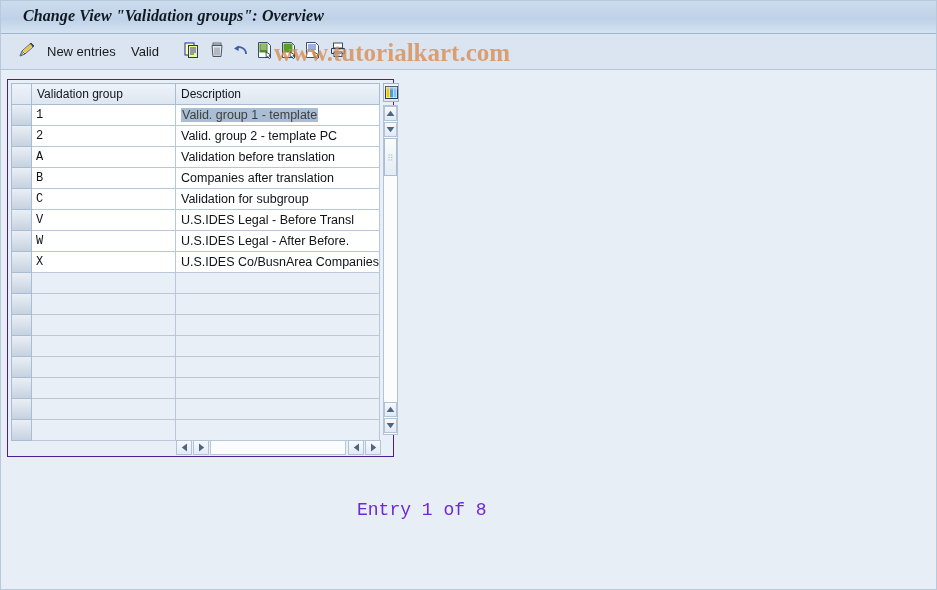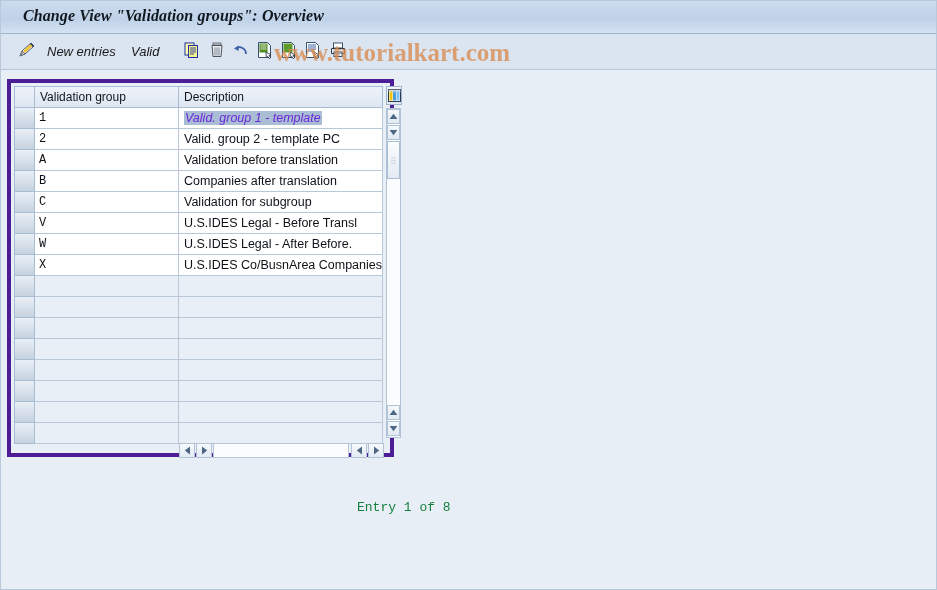"New entries" .tb-label { font-style: italic -> none }
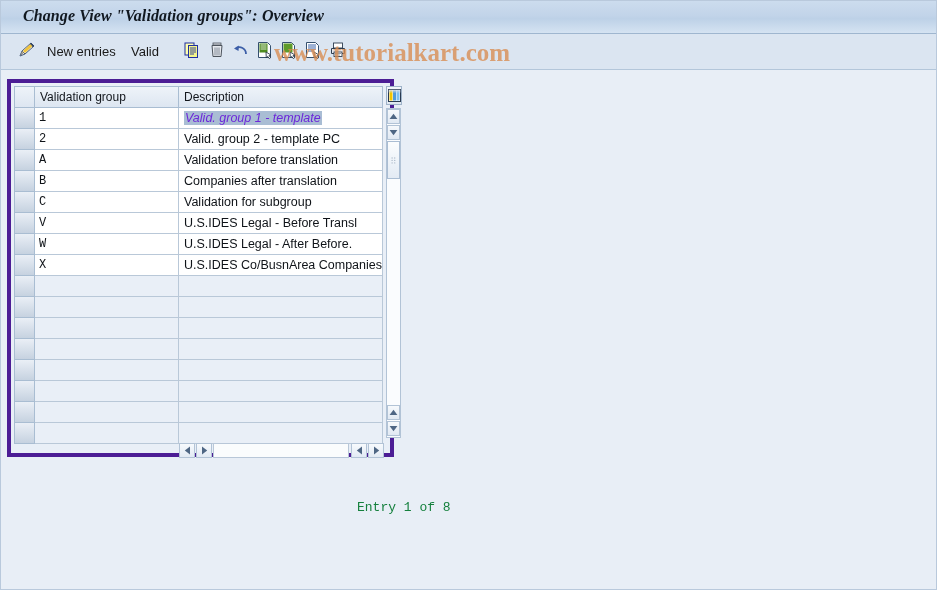"Validation group" .table-frame { border: 4px solid #4c1d95 -> 1px solid #4c1d95 }
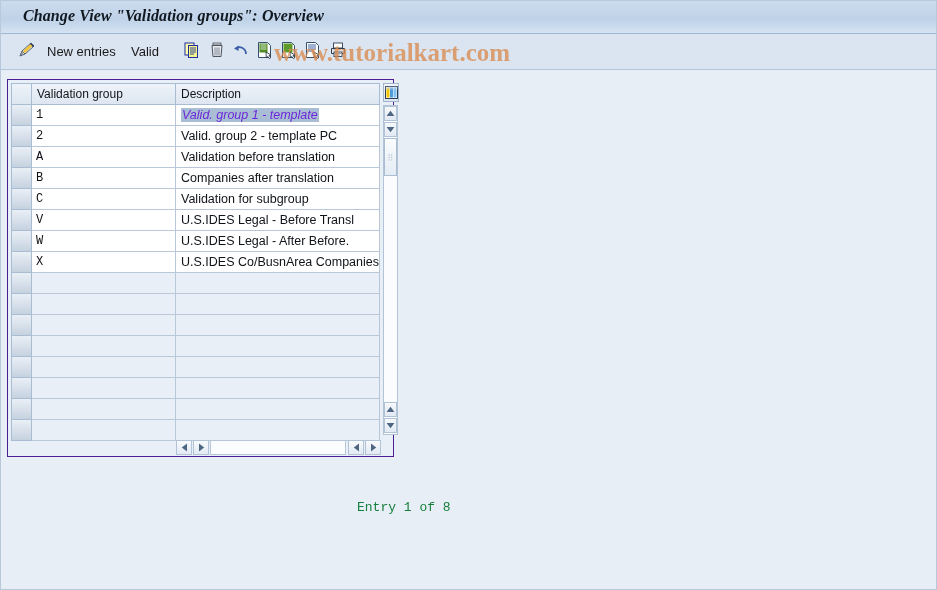"Valid. group 1 - template" .sel-text { color: #6d28d9 -> #404040; font-style: italic -> none }
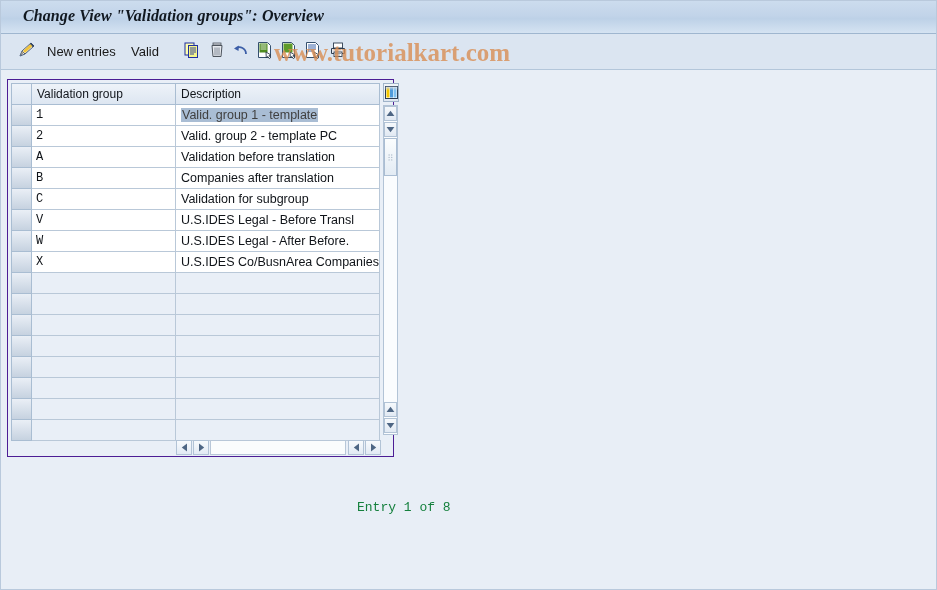"Entry 1 of 8" .entry-text { color: #15803d -> #6d28d9; font-size: 13px -> 18px }
